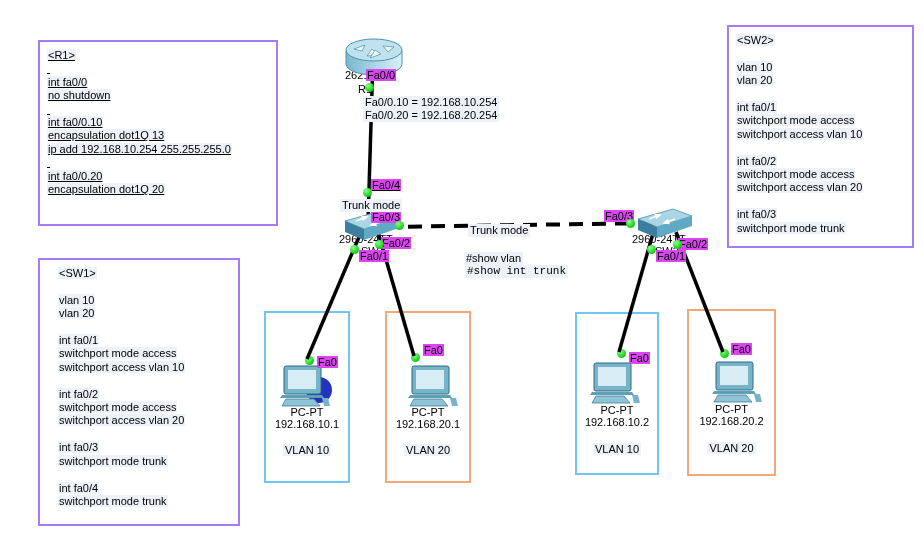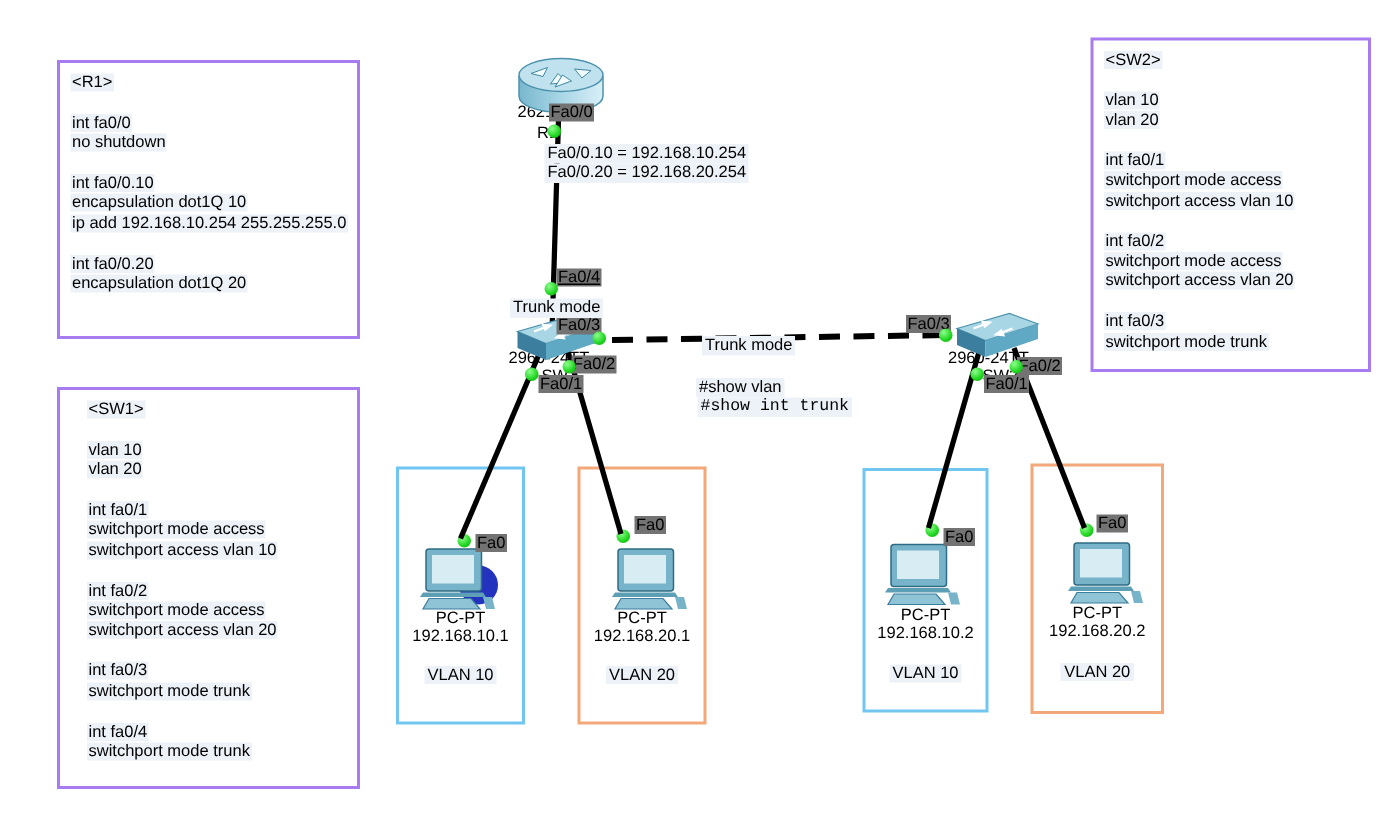"<R1>" div.note { text-decoration: none -> underline; width: 202px -> 240px }
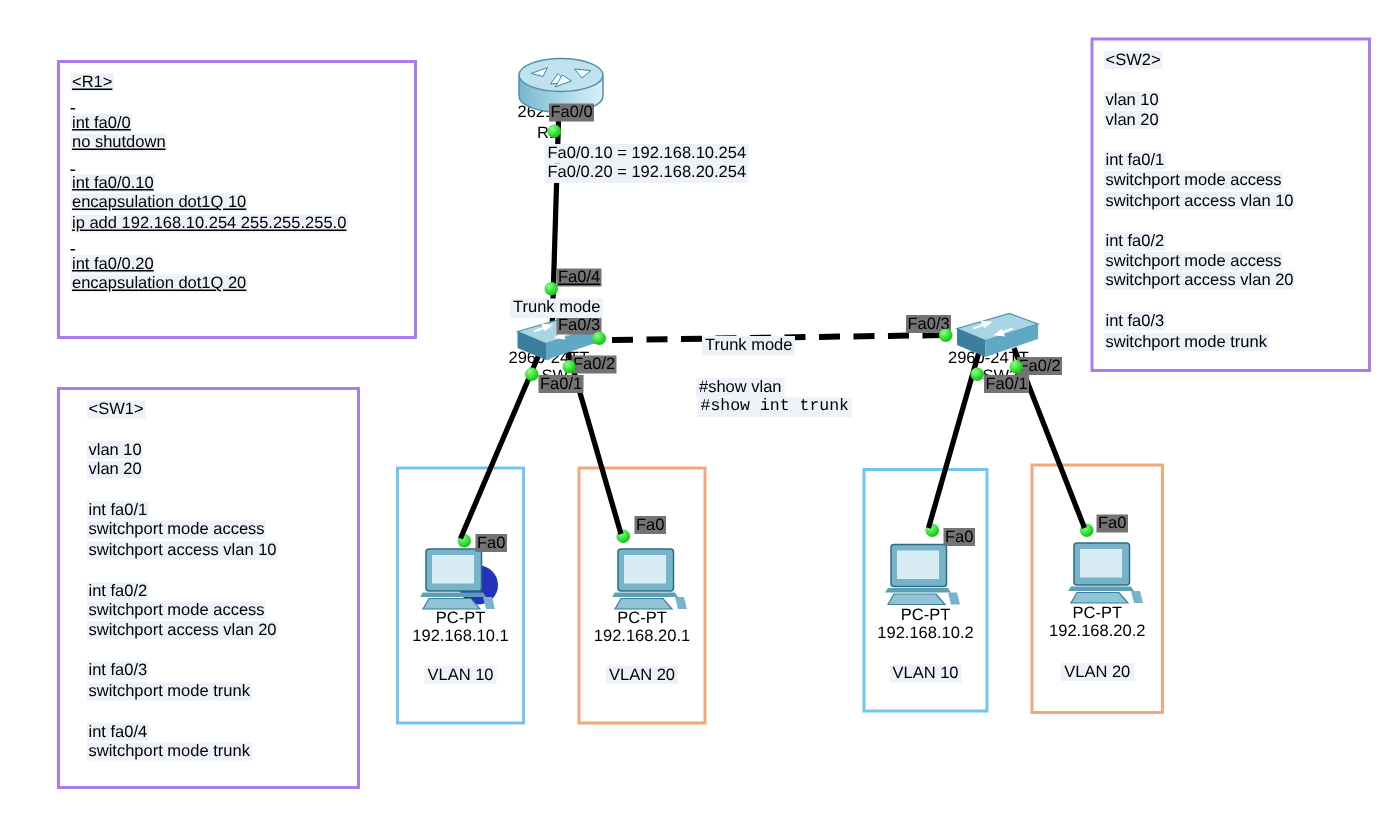"Fa0/0" .plabel { background: #737373 -> #d946ef }
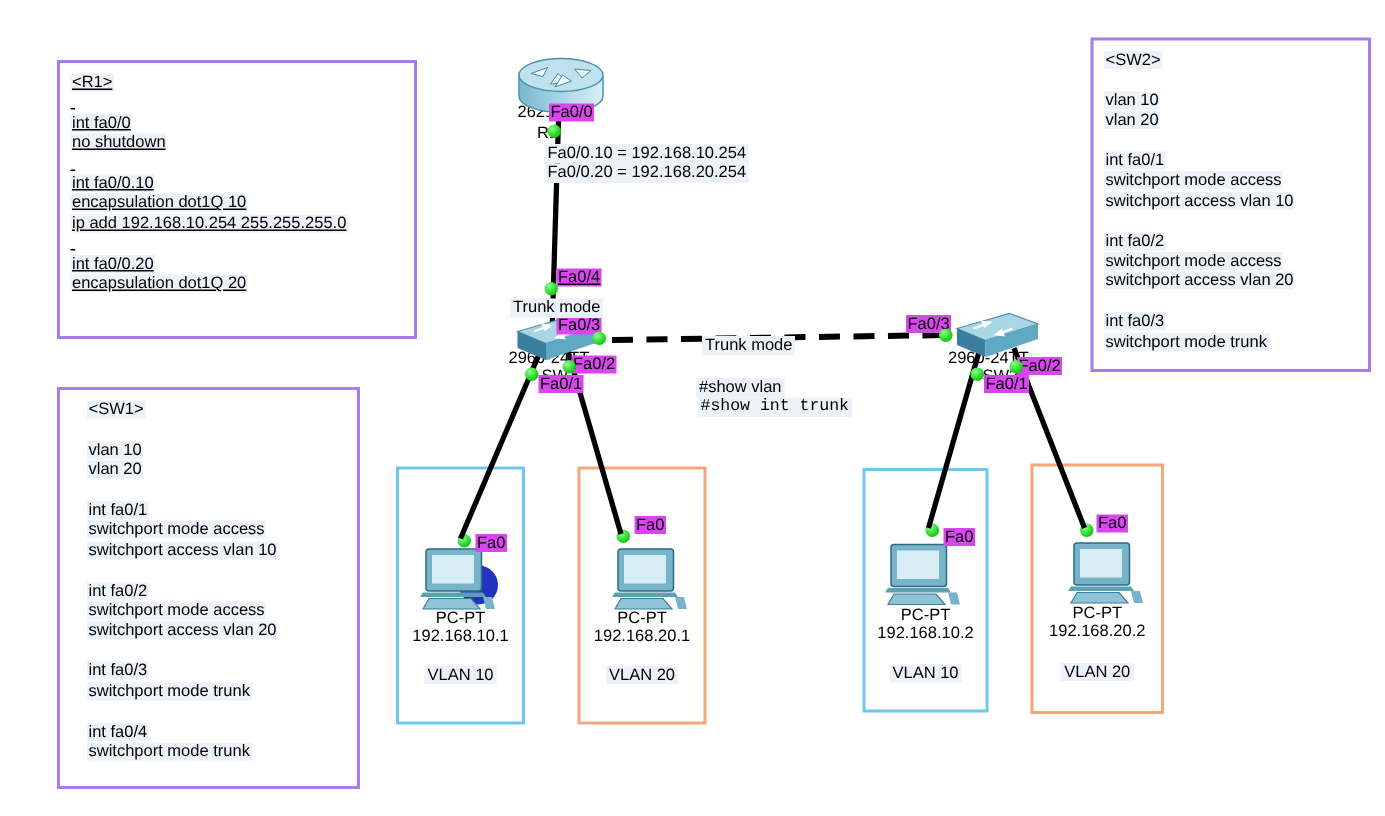"encapsulation dot1Q 10" span { text: 10 -> 13 }
